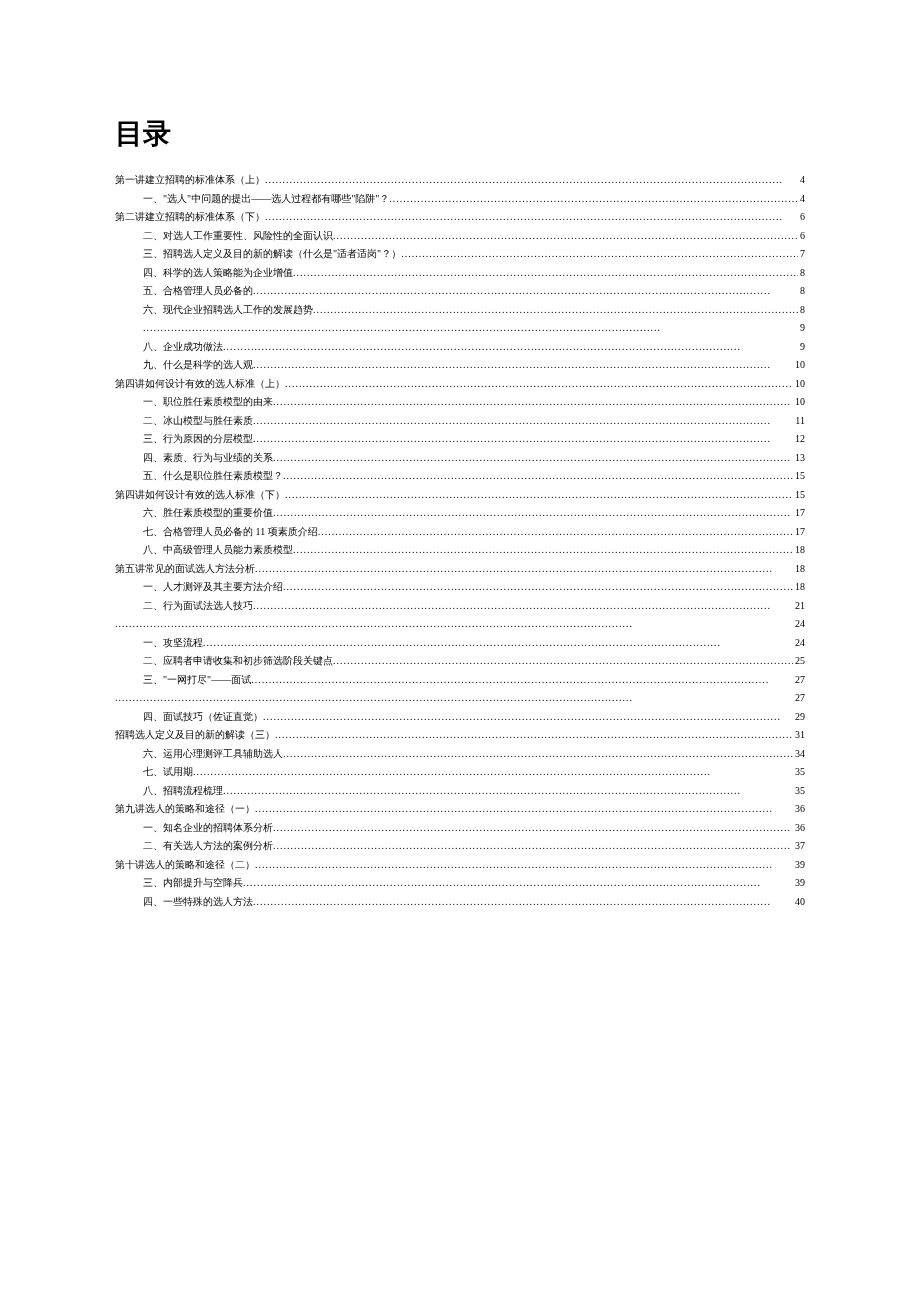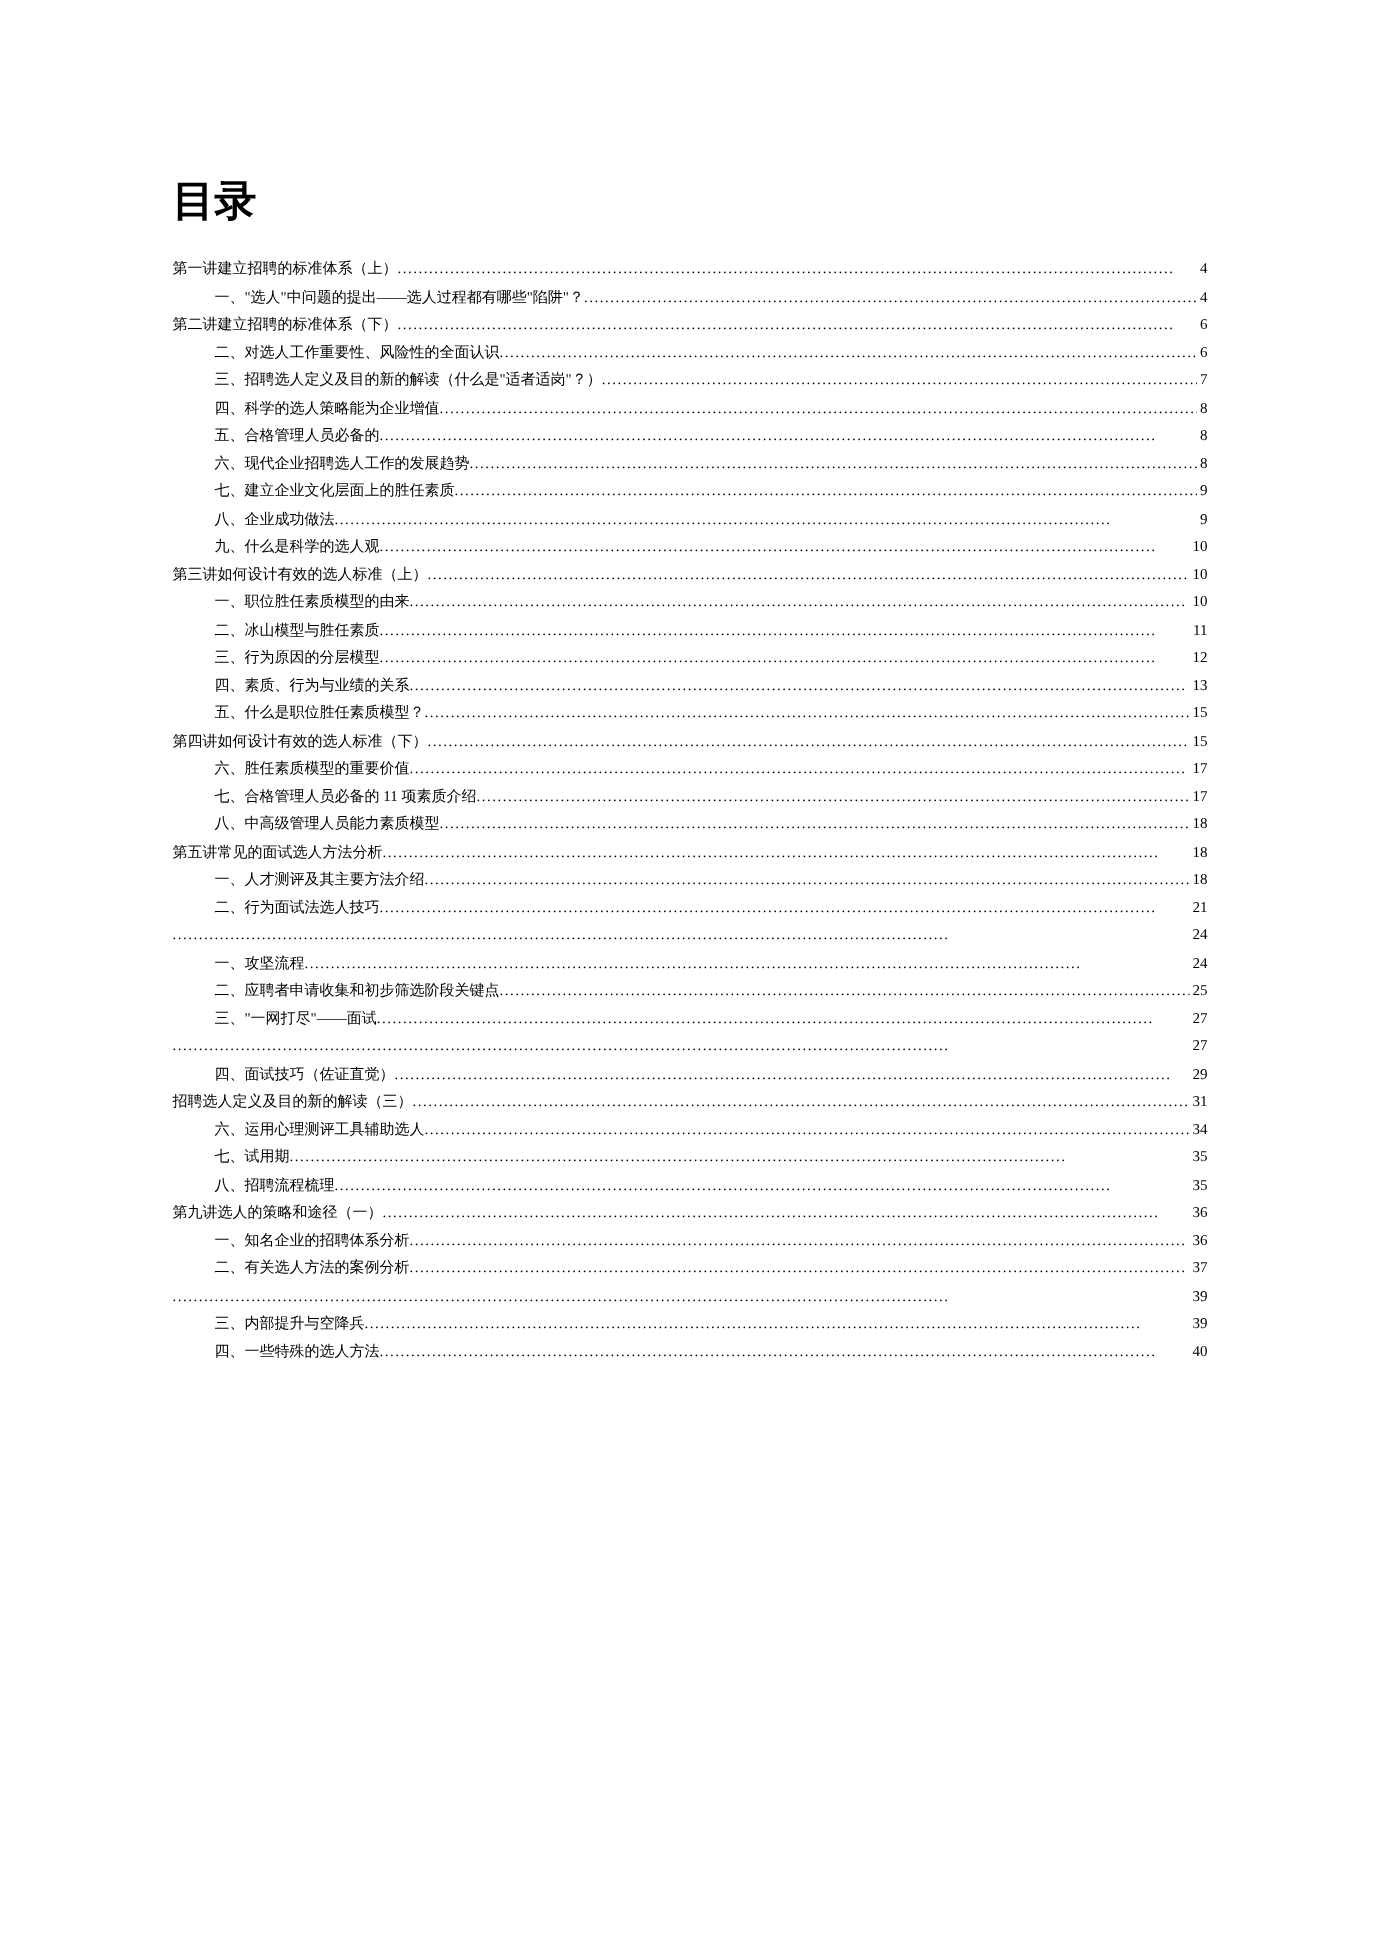"七、建立企业文化层面上的胜任素质" span.toc-label { html: <span>七、建立企业文化层面上的胜任素质</span> -> none }
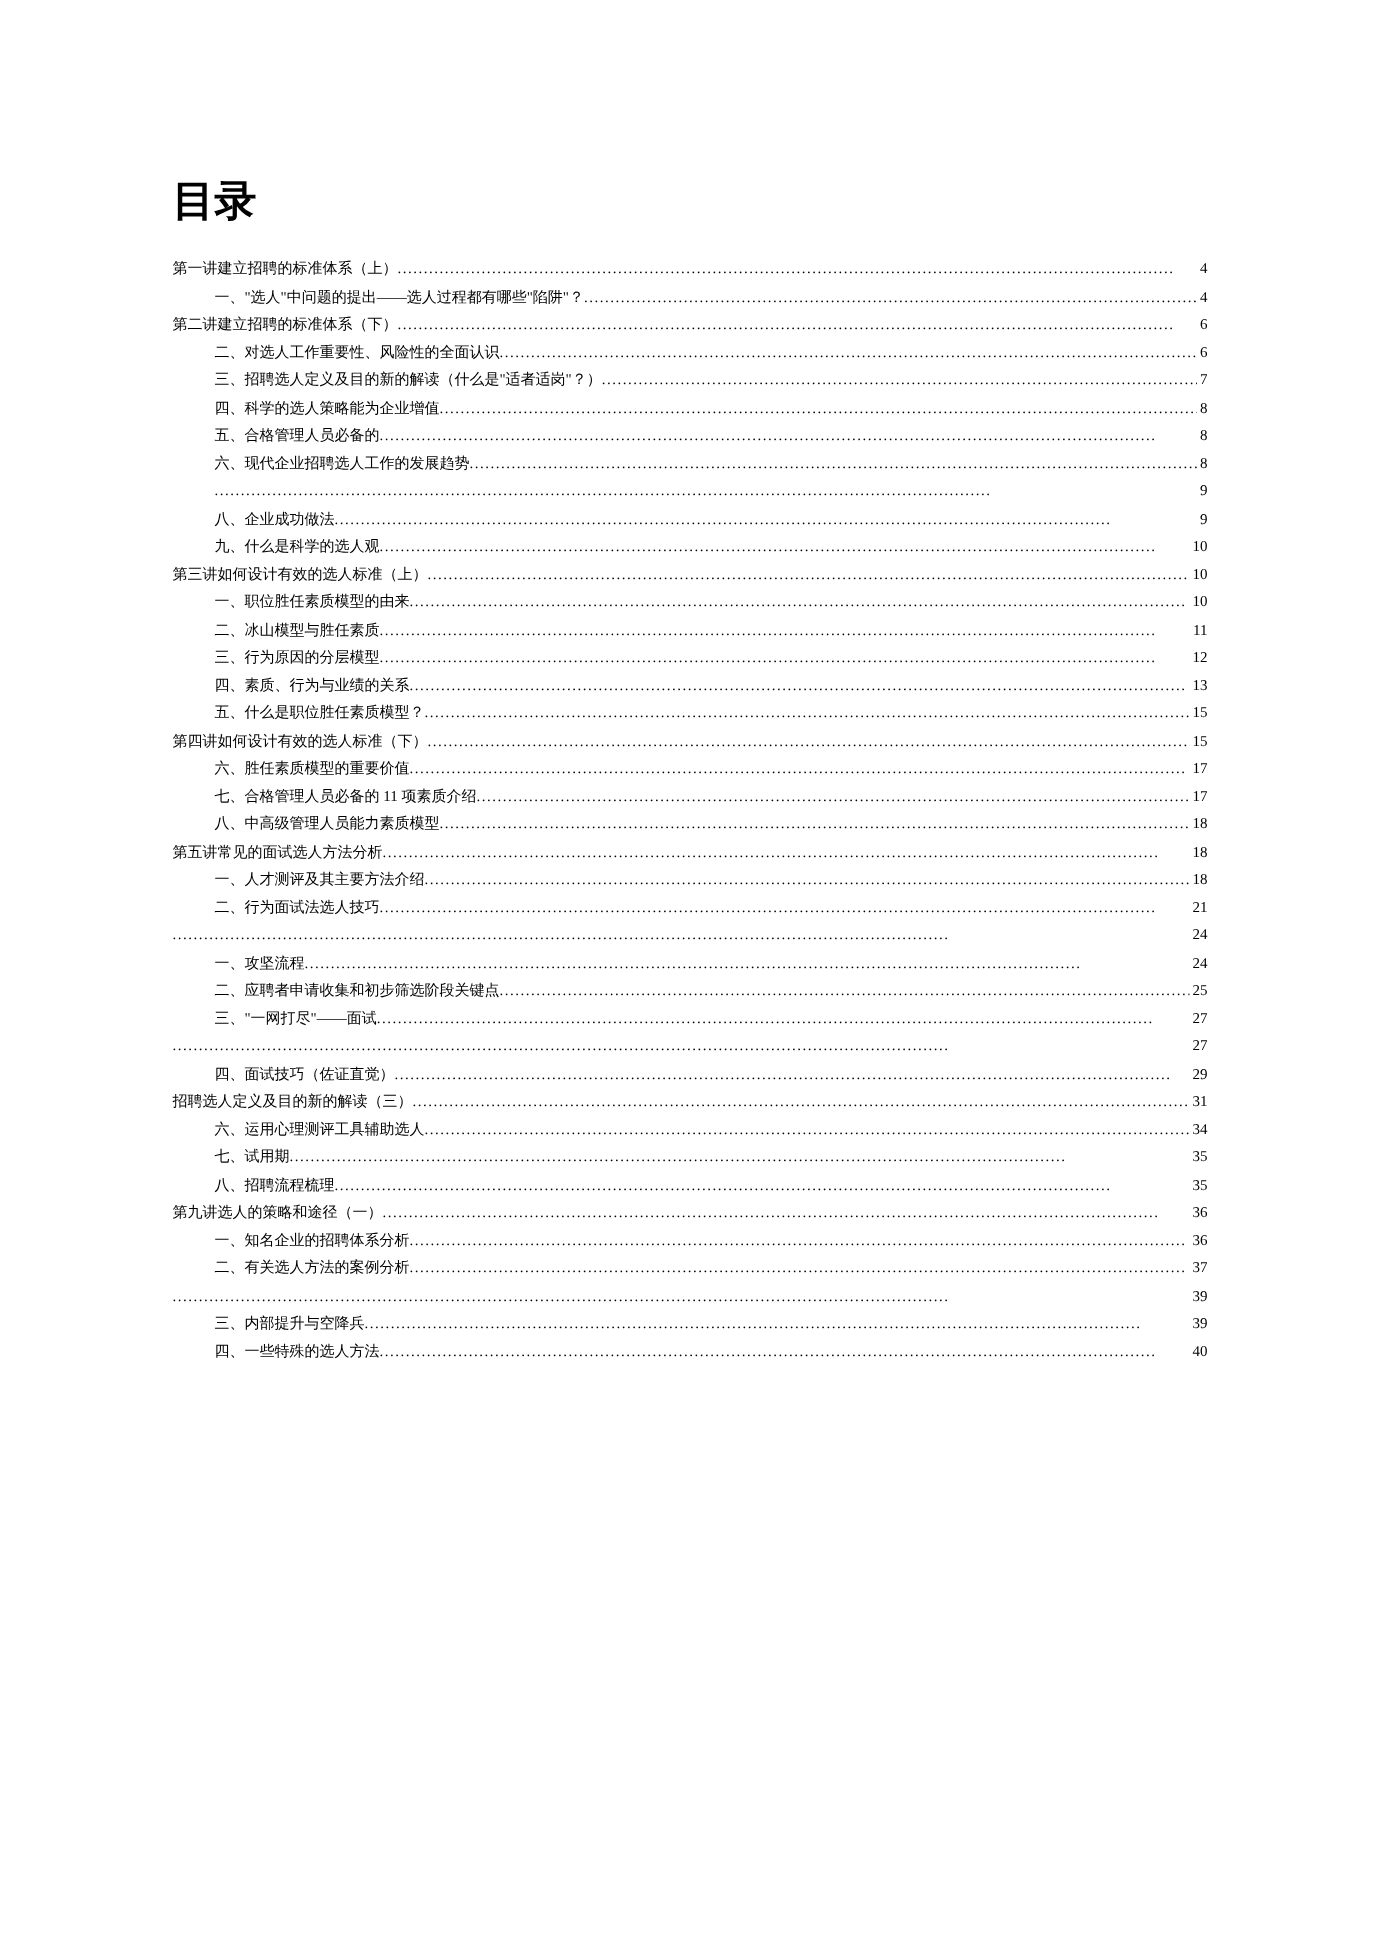"第三讲如何设计有效的选人标准（上）" span.toc-label { text: 三 -> 四 }
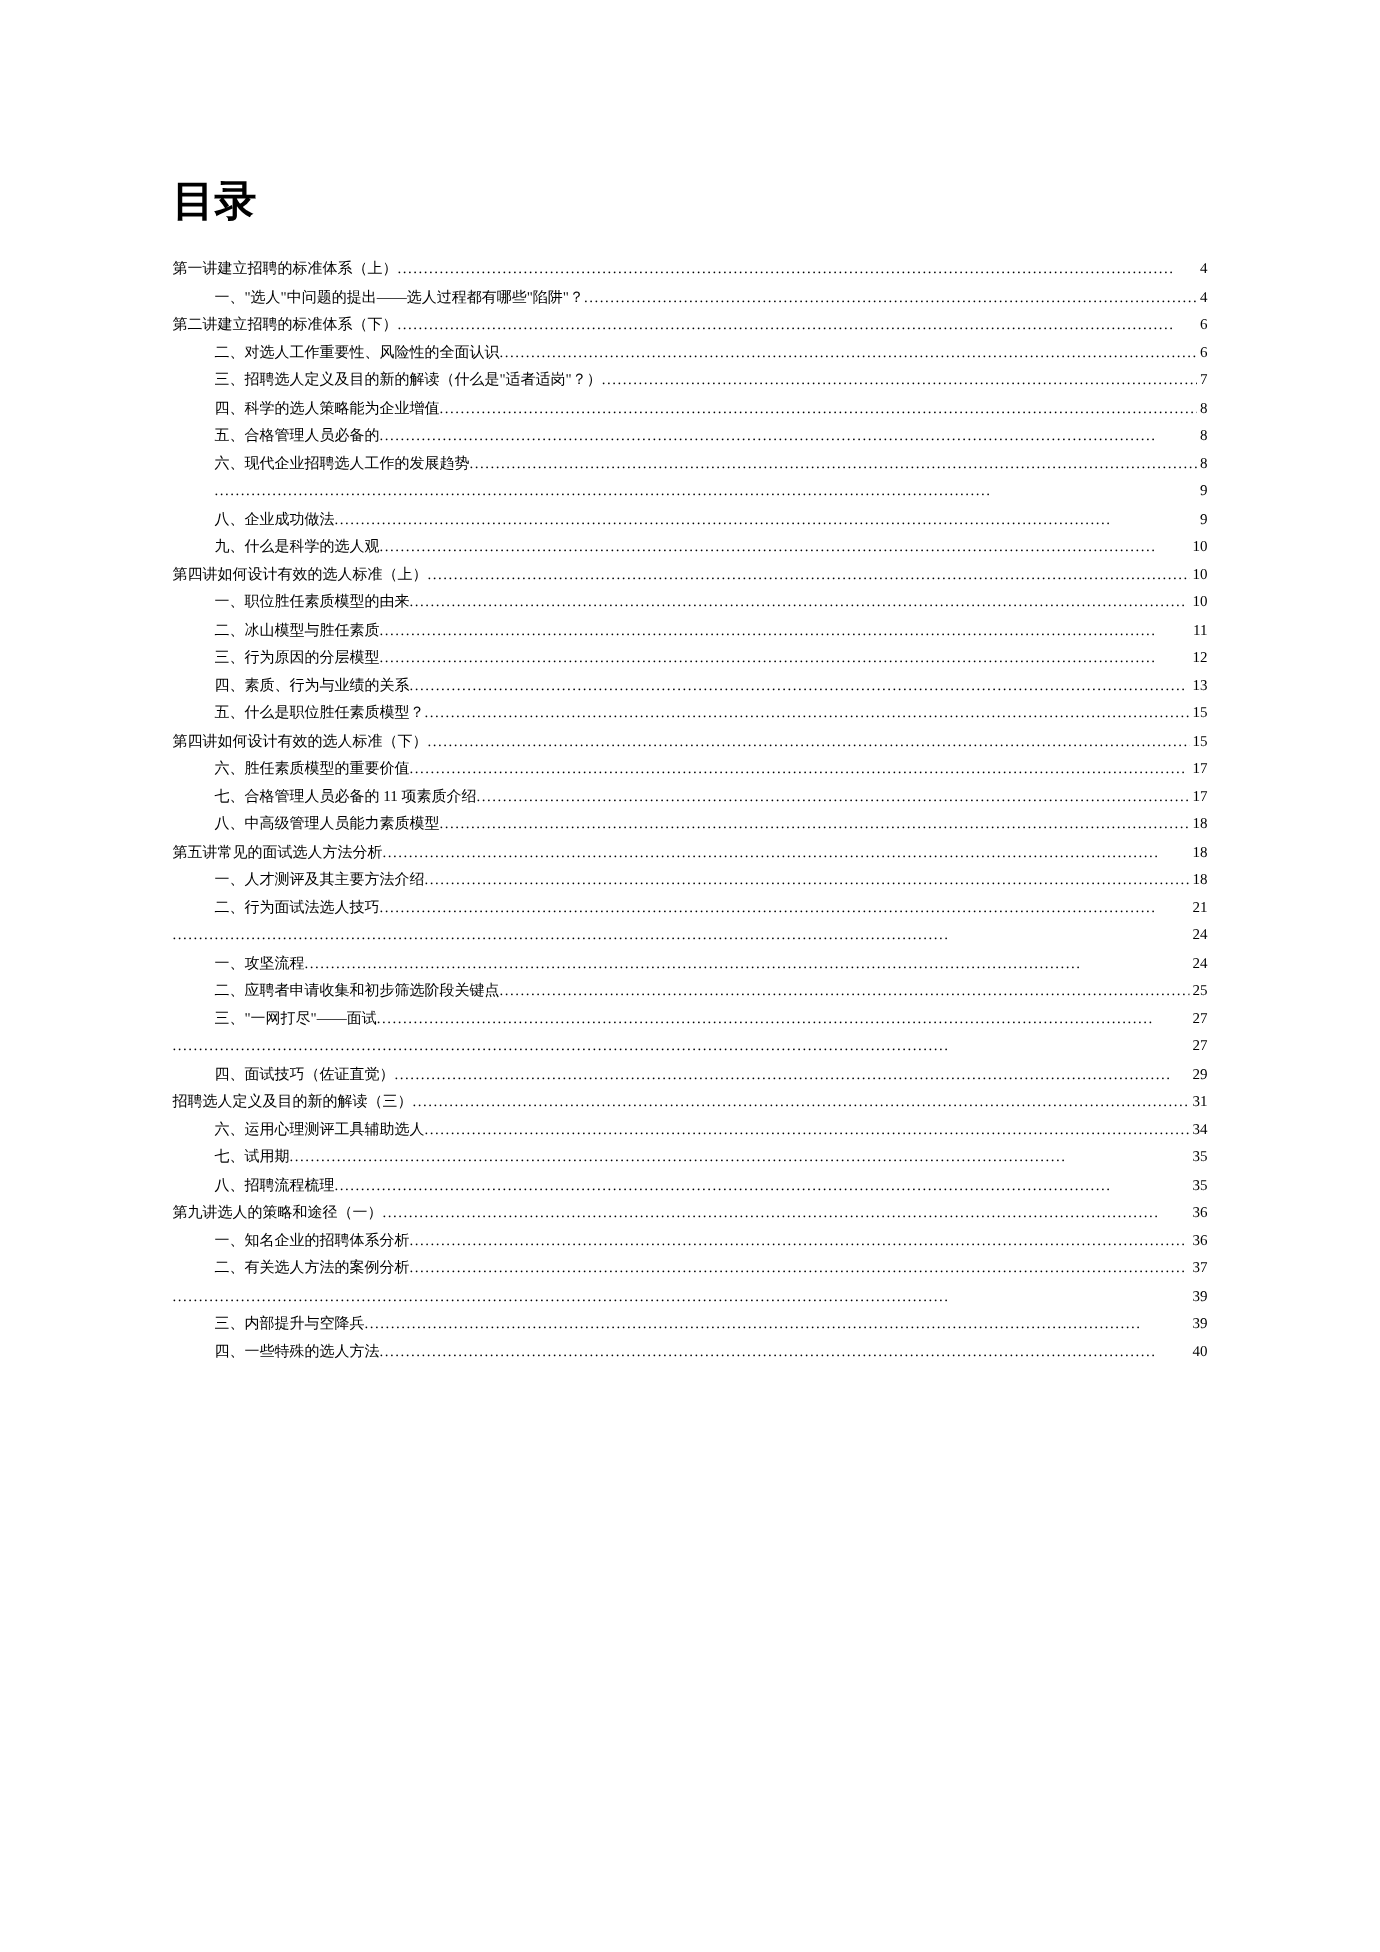"第十讲选人的策略和途径（二）" span.toc-label { html: none -> <span>第十讲选人的策略和途径（二）</span> }
